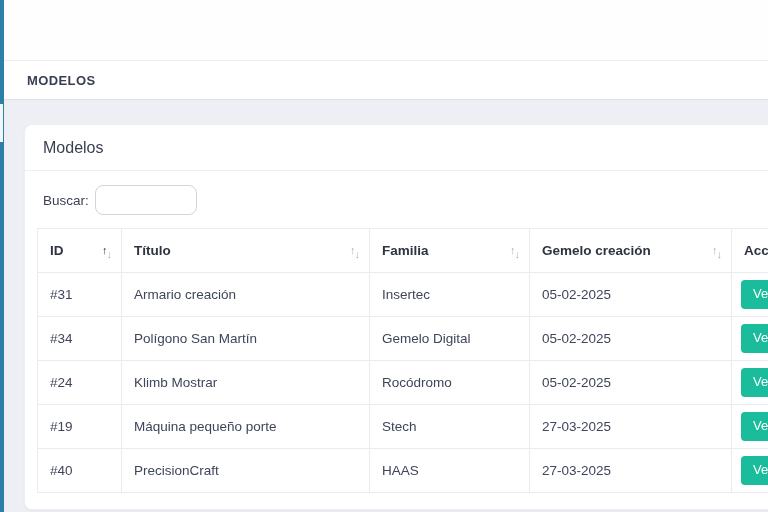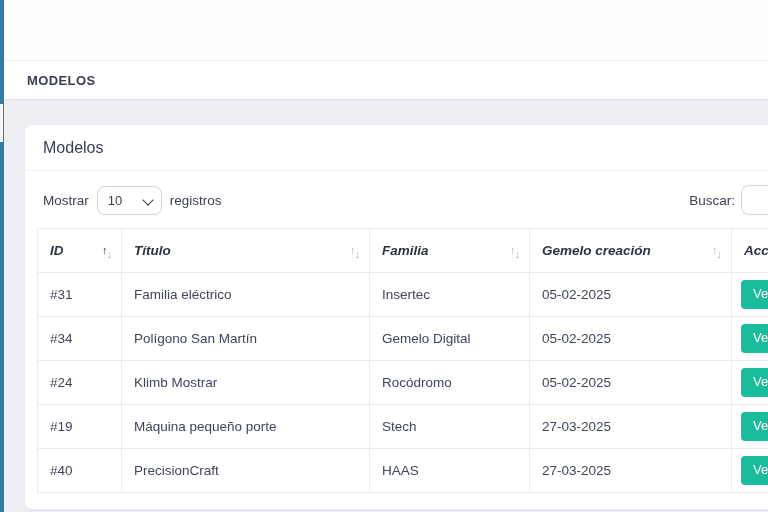"Mostrar" div.length-group { html: <div> <span>Mostrar</span> <span> <select> <option>10</option> </select> <span></span> </span> <span>registros</span> </div> -> none }
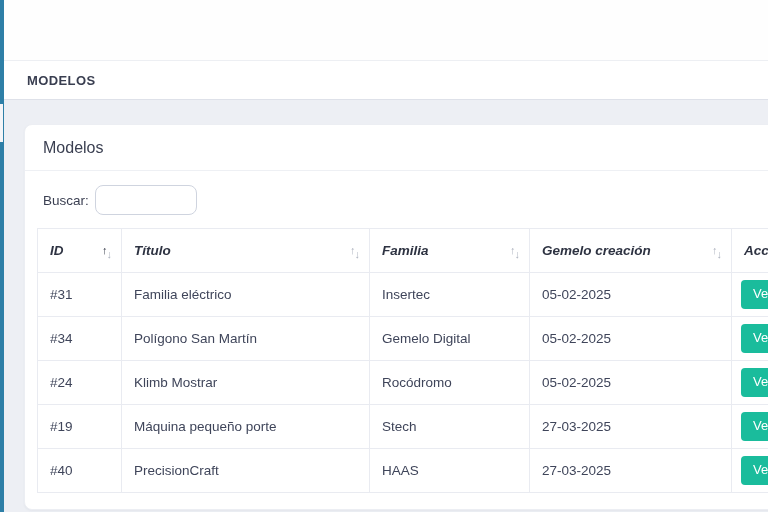"ID" .data-table th { font-style: italic -> none }
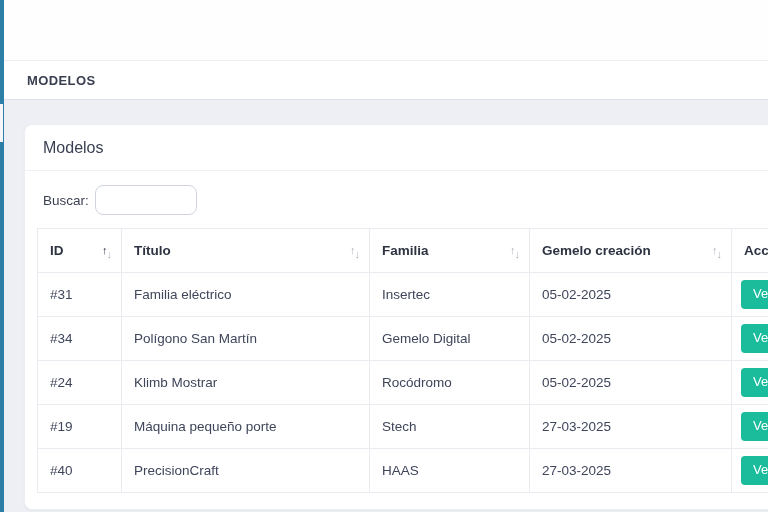"Familia eléctrico" td { text: Familia eléctrico -> Armario creación }
